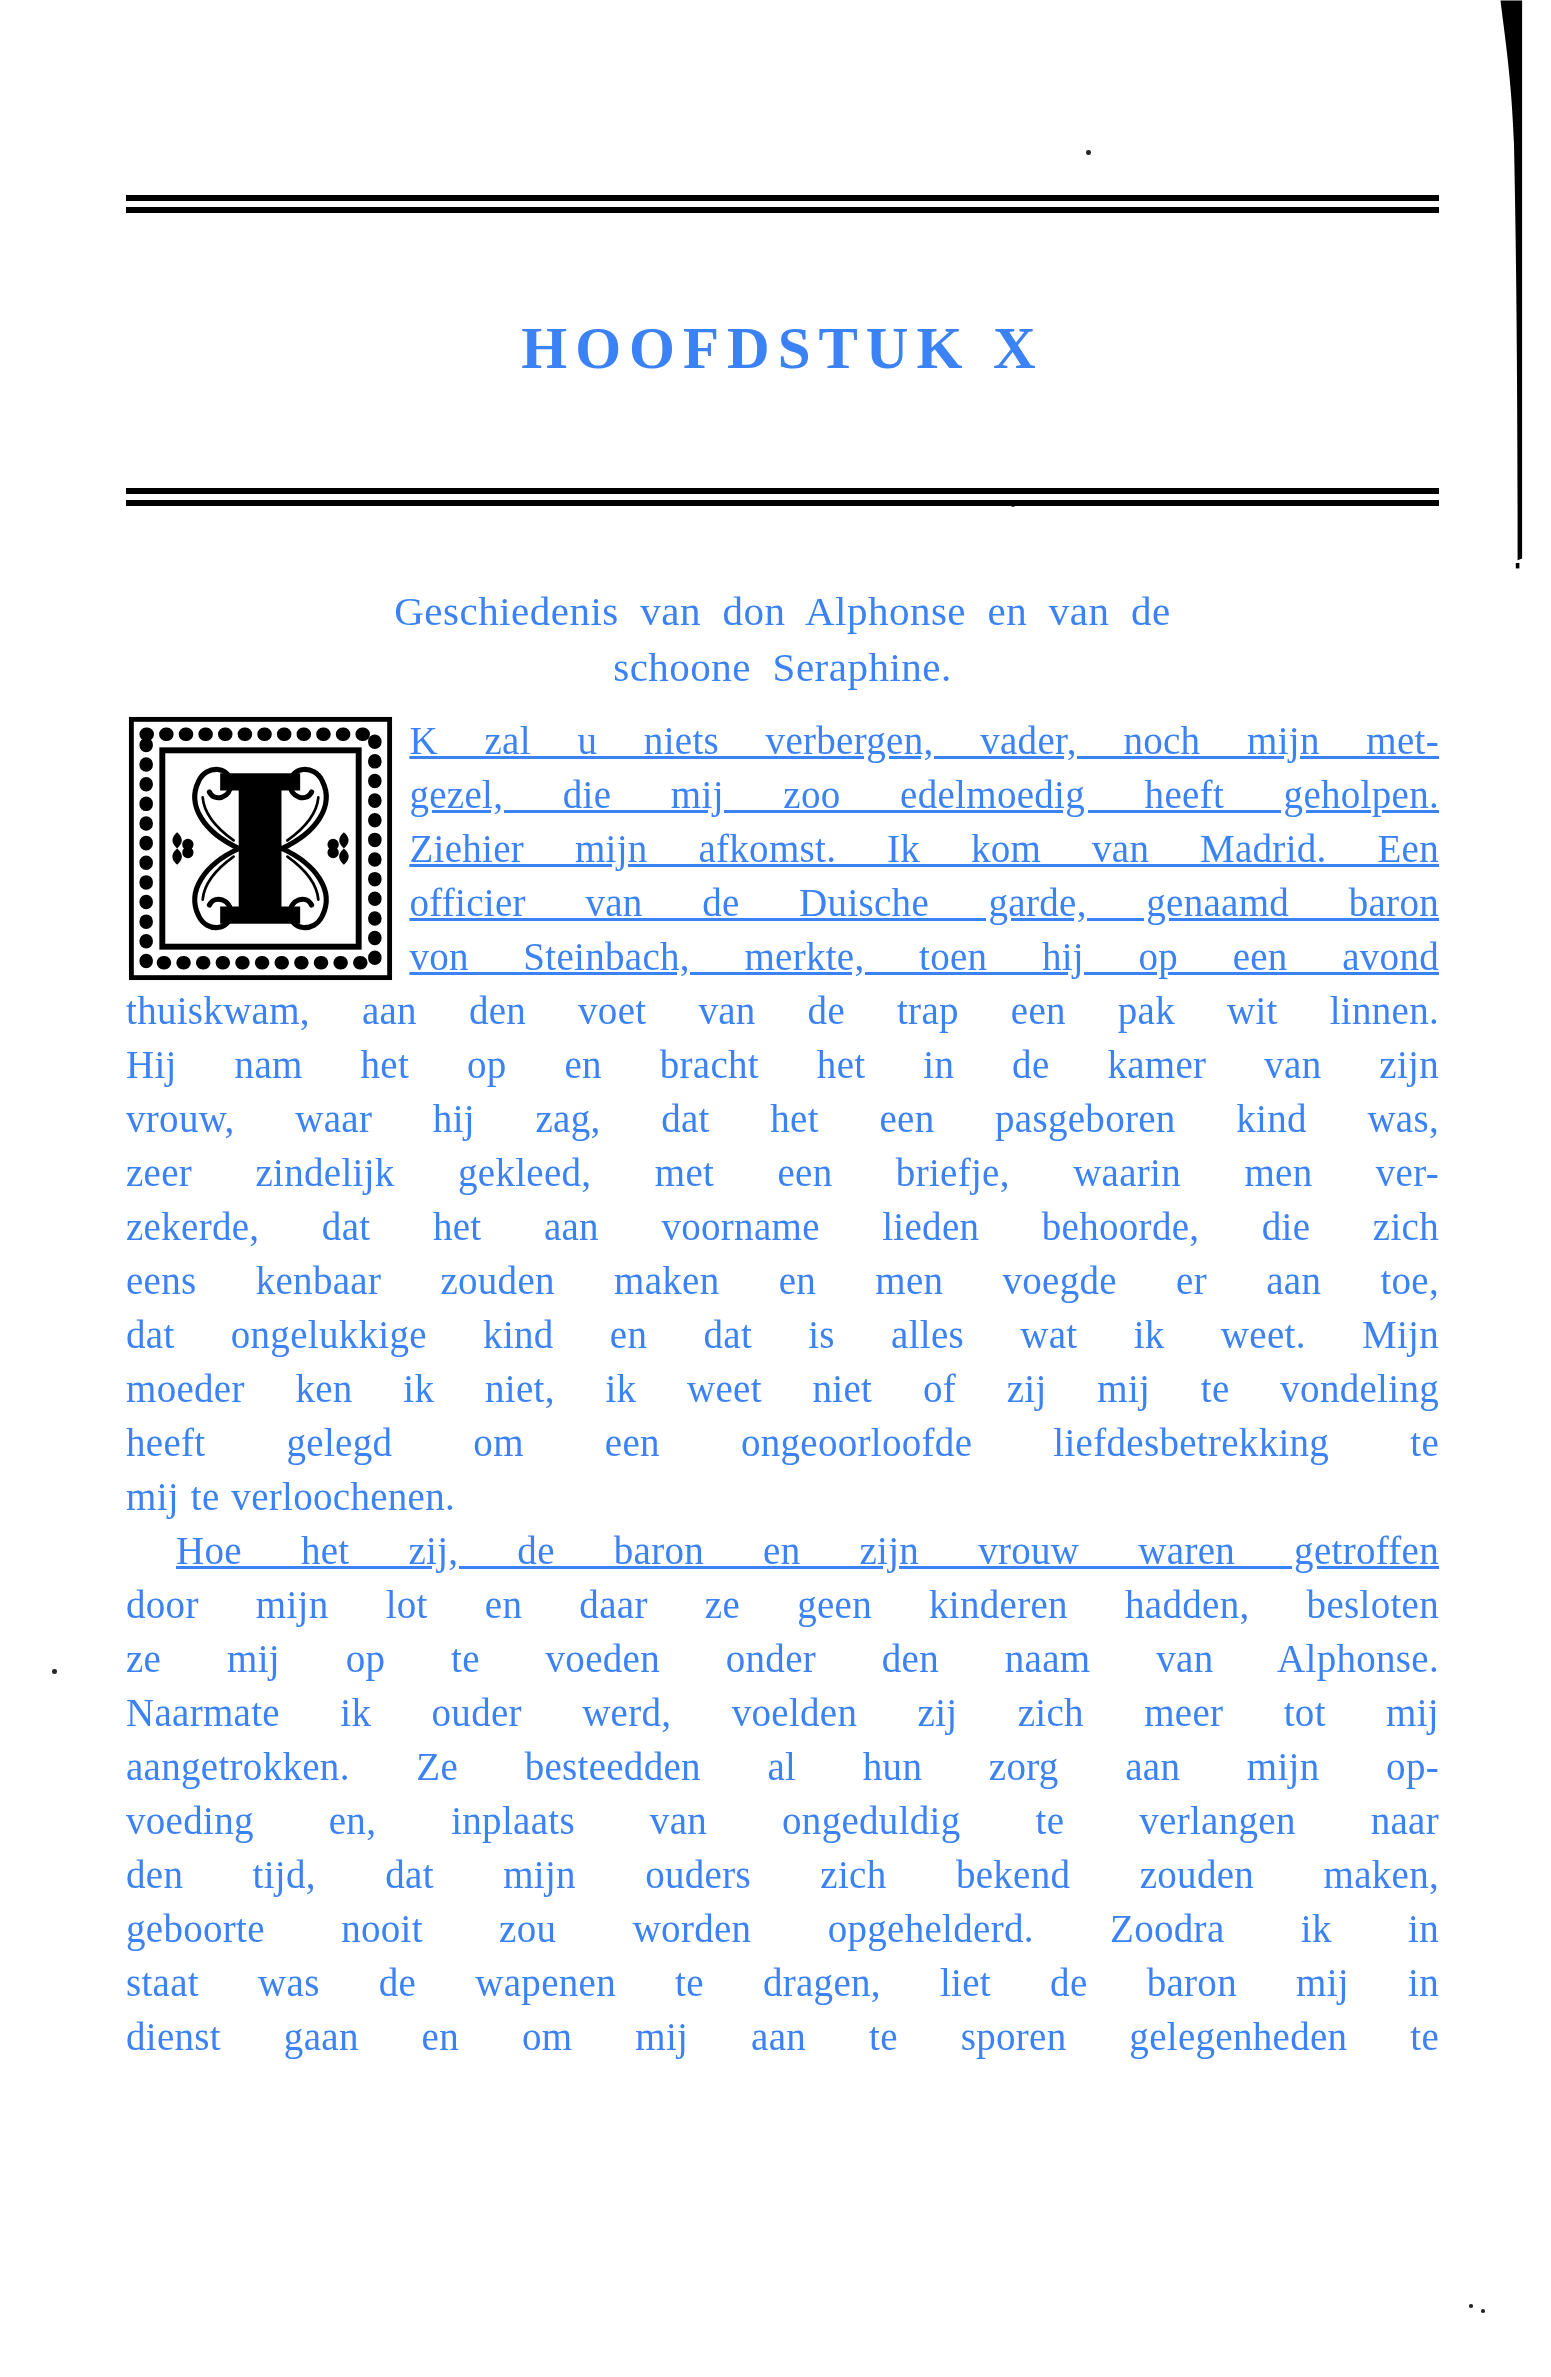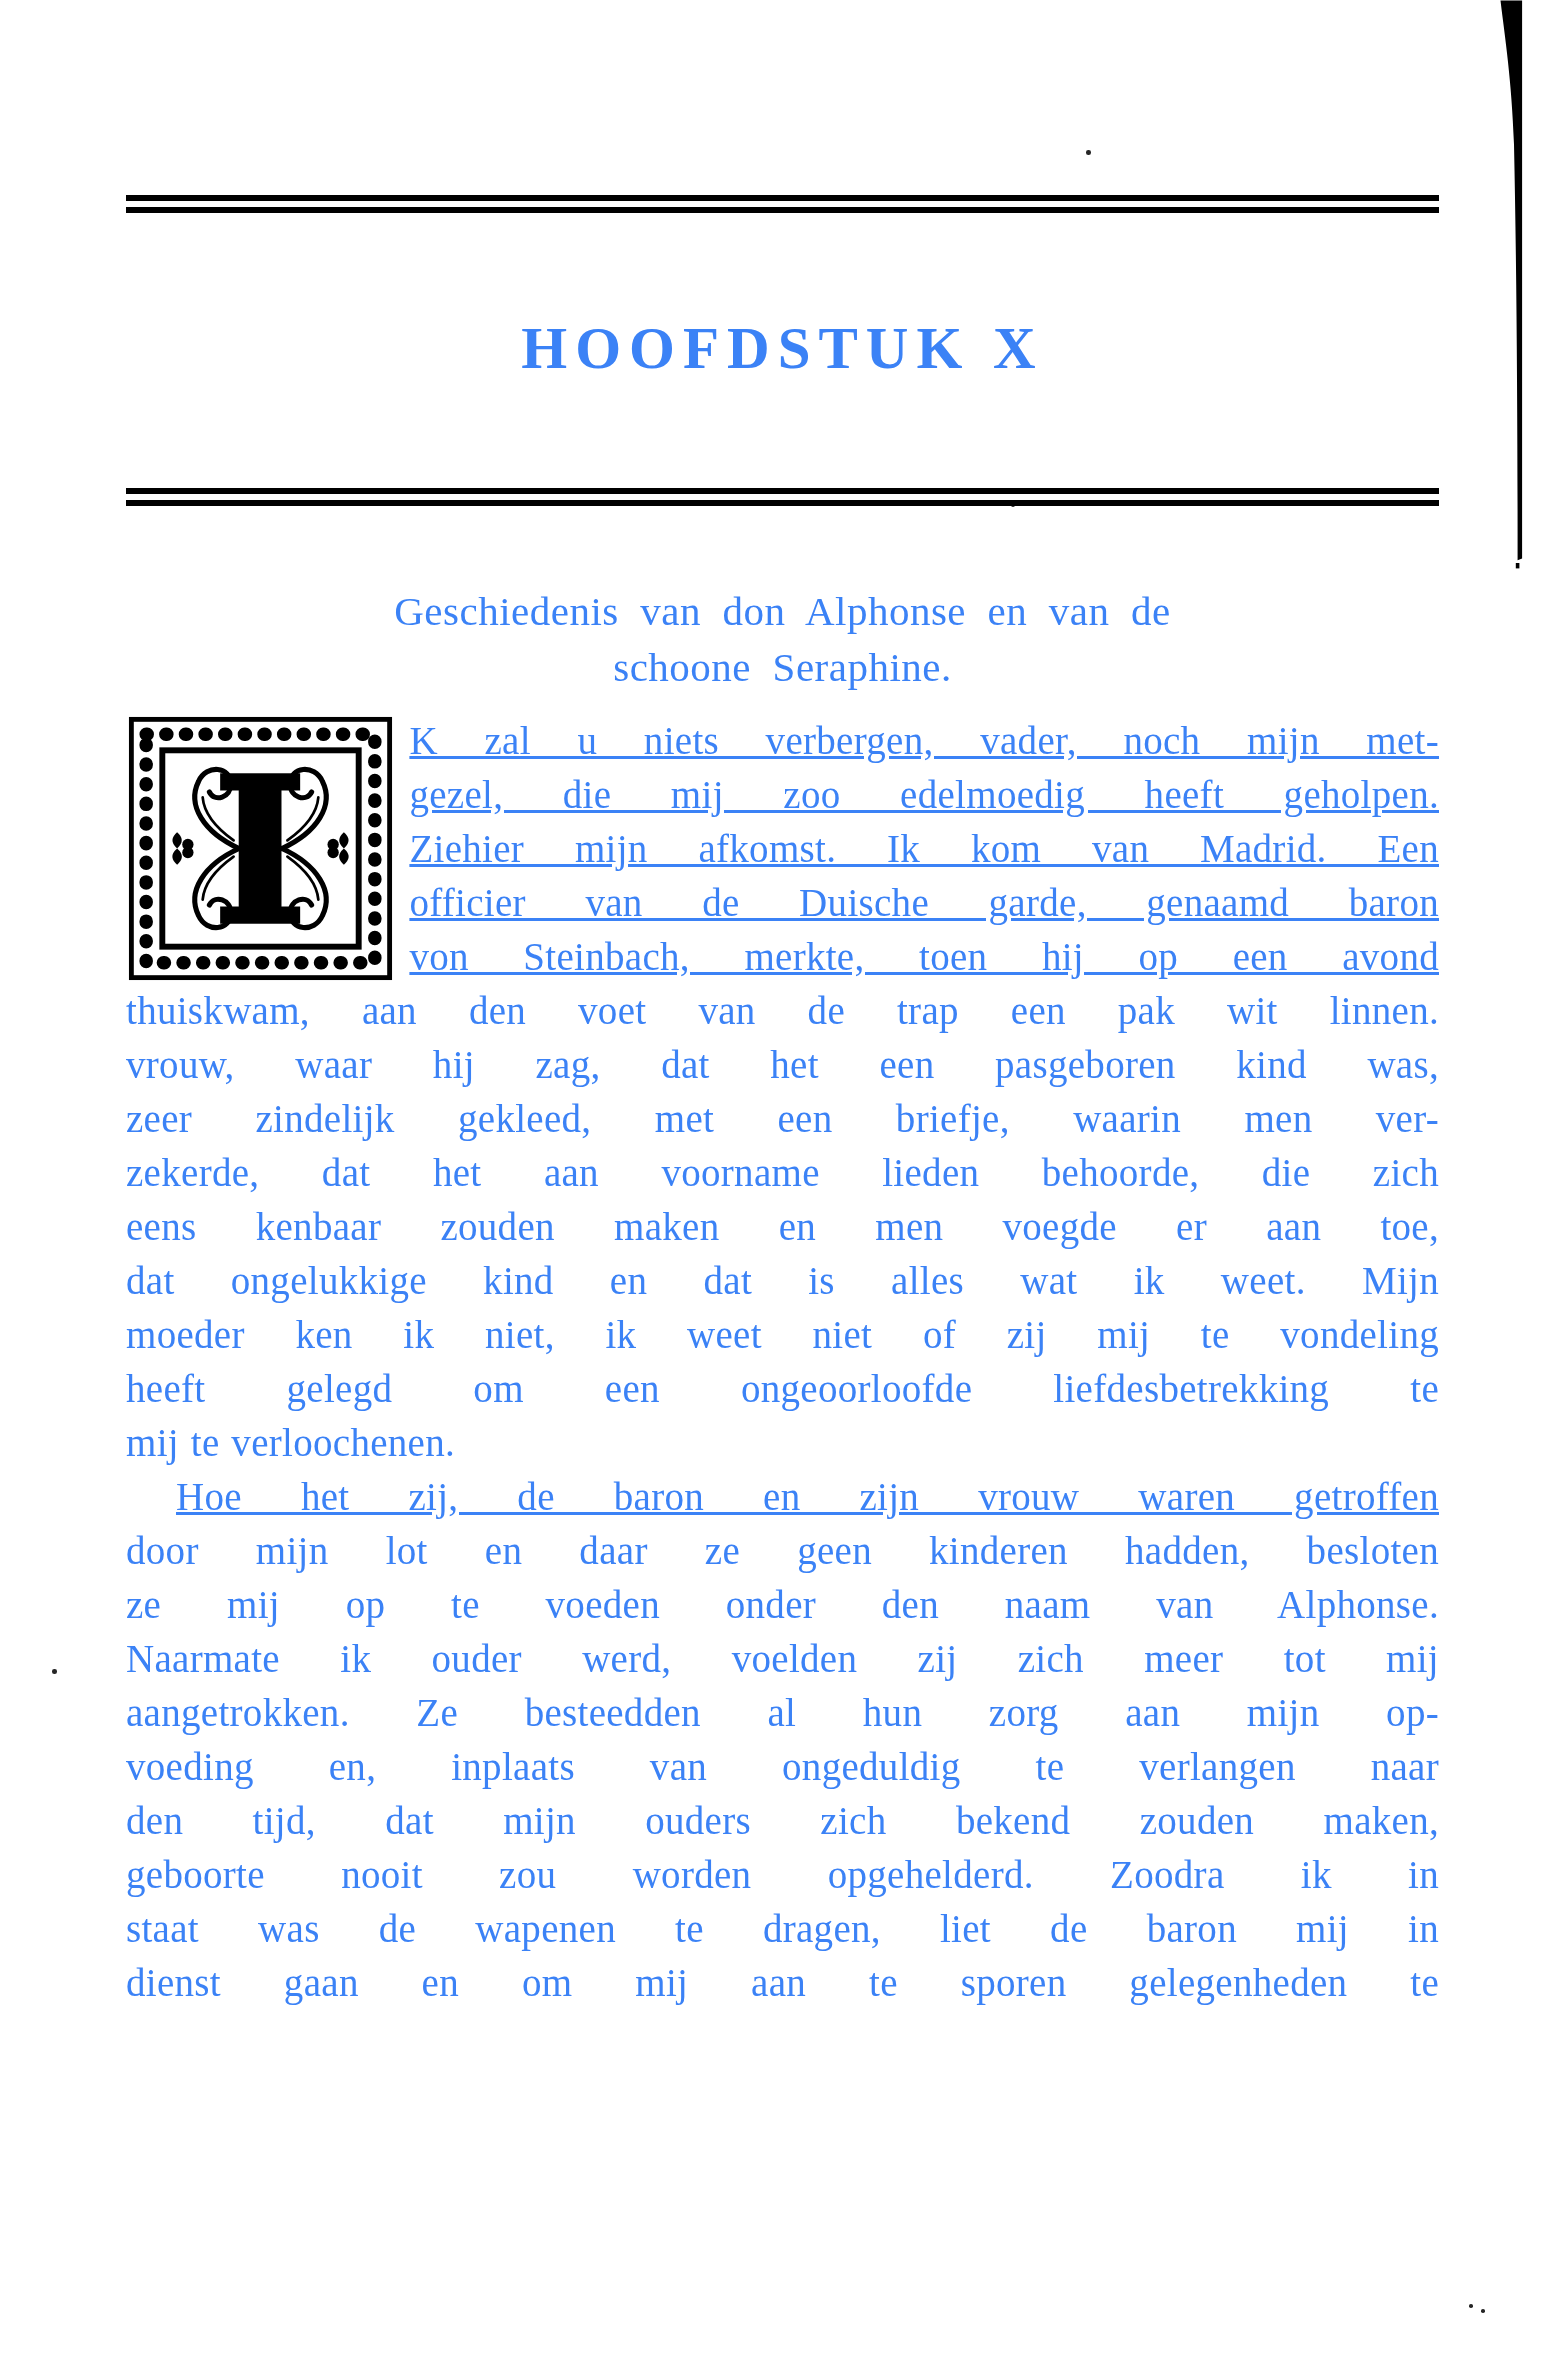"Hij nam het op en" div.bodyline { html: none -> <div>Hij nam het op en bracht het in de kamer van zijn</div> }
